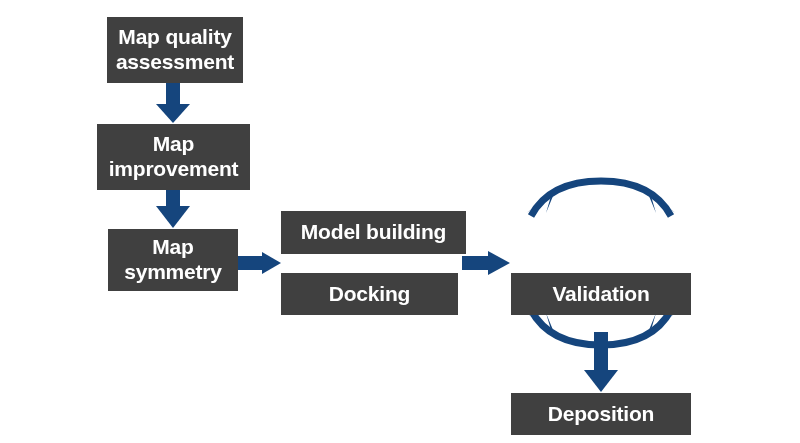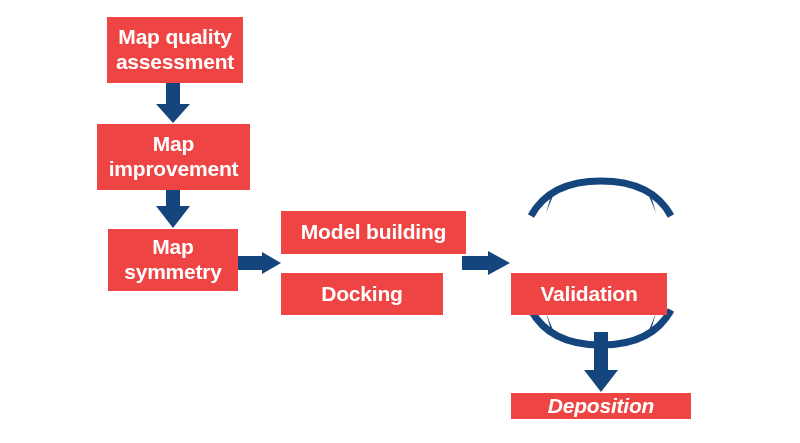"Map quality" .box { background: #ef4444 -> #404040 }
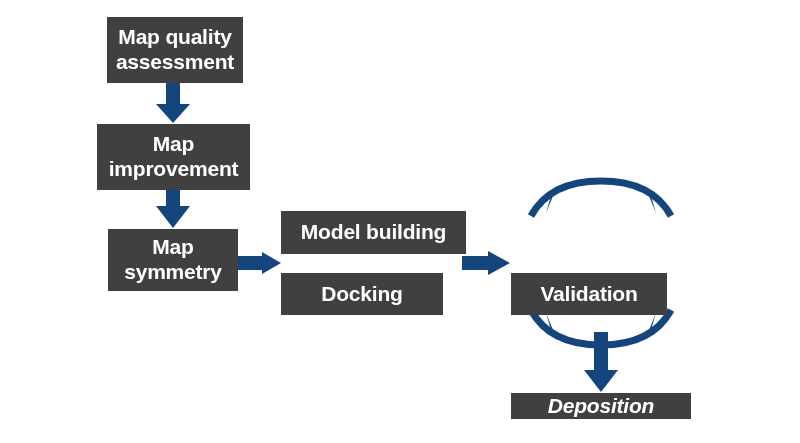"Docking" div.box { width: 162px -> 177px }
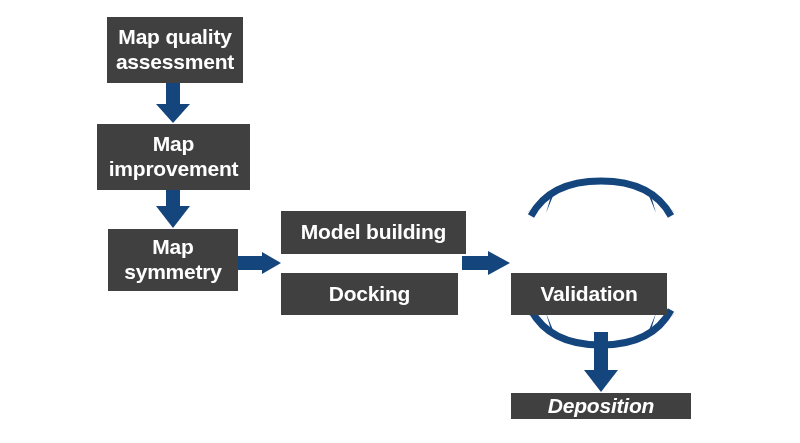"Validation" div.box { width: 156px -> 180px }
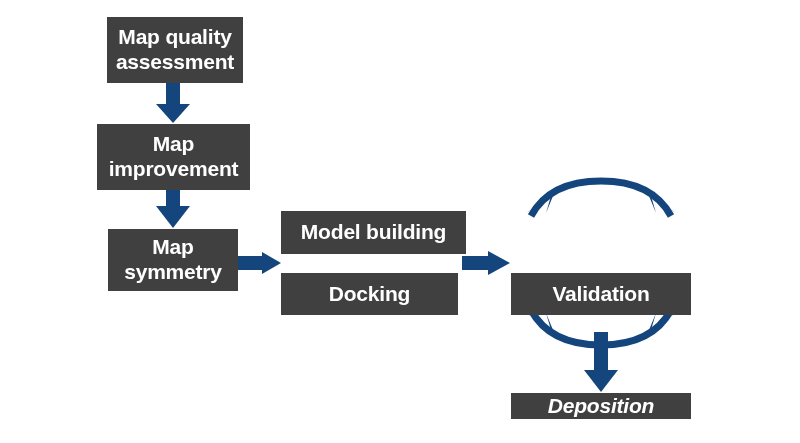"Deposition" div.box { font-style: italic -> none; height: 26px -> 42px }
